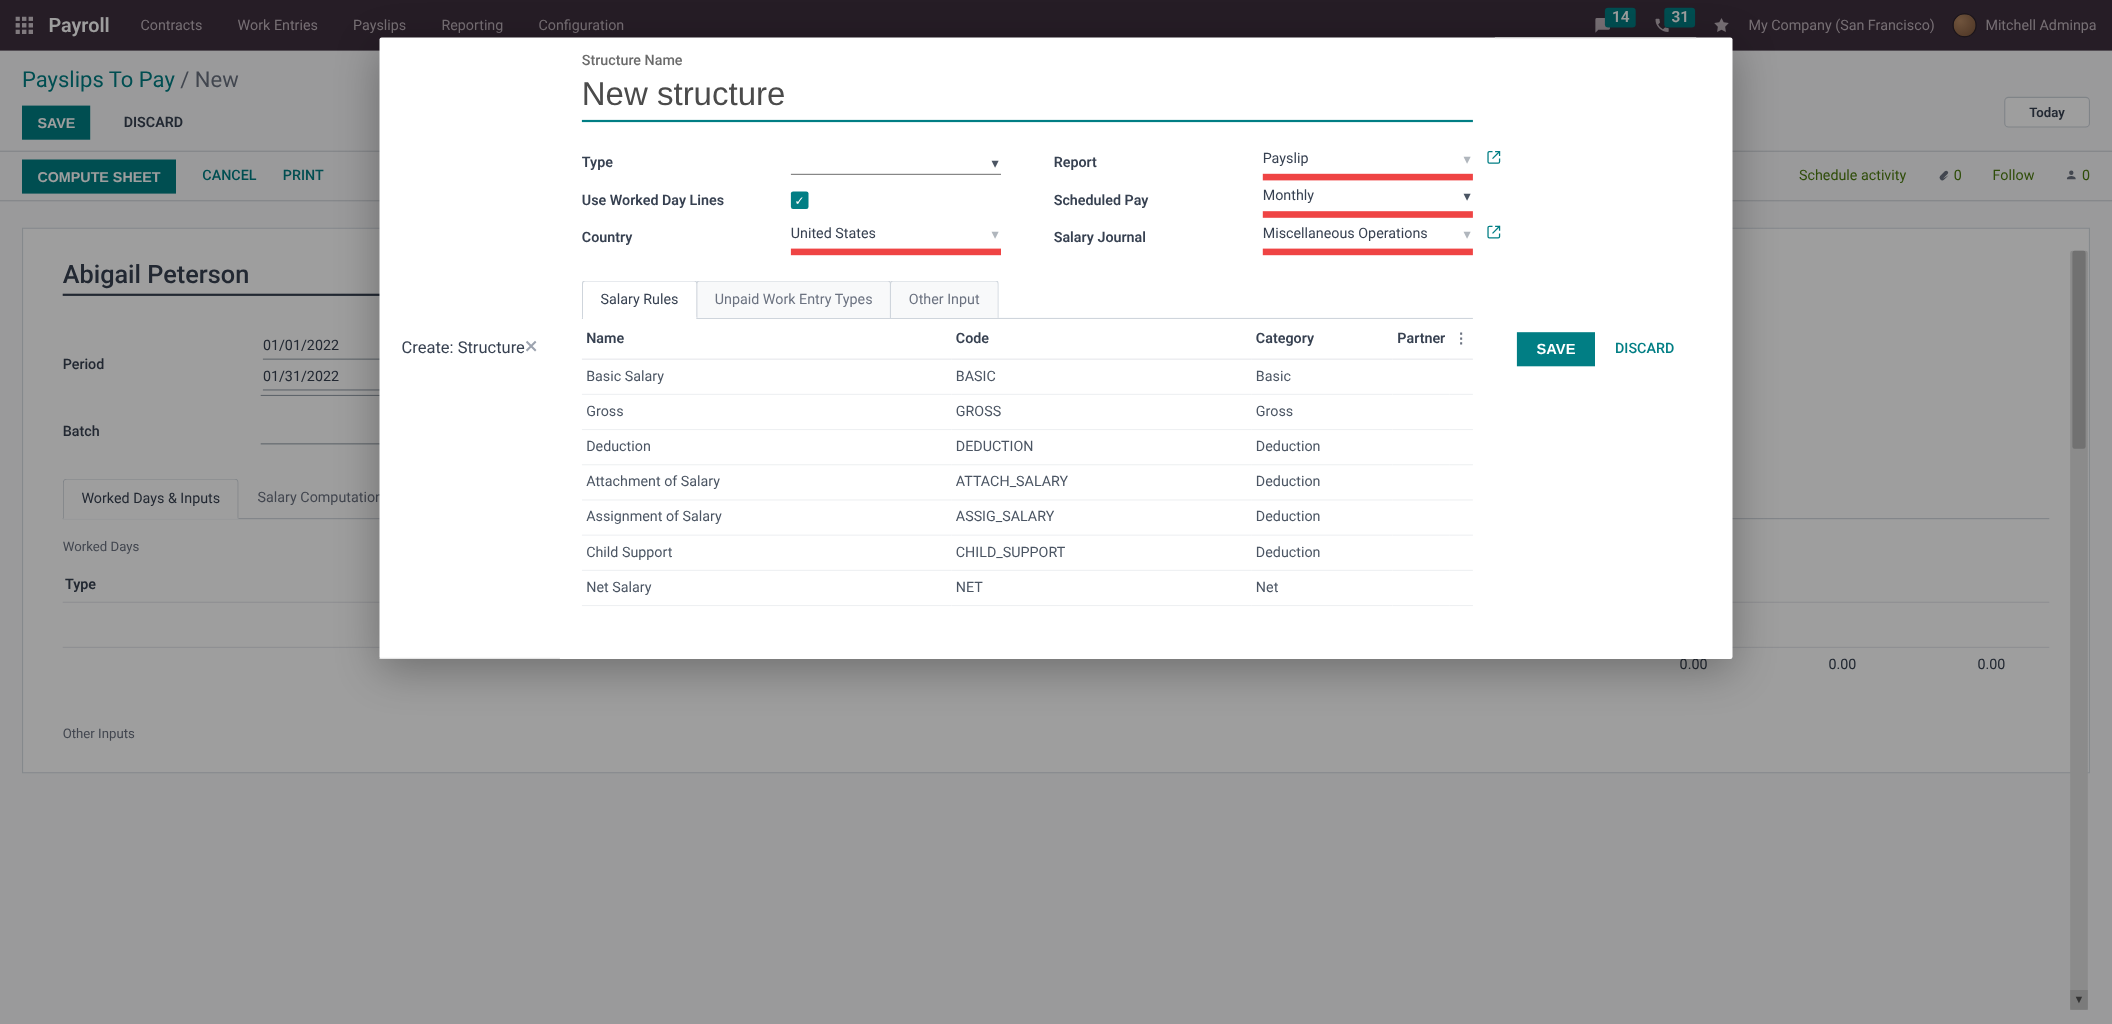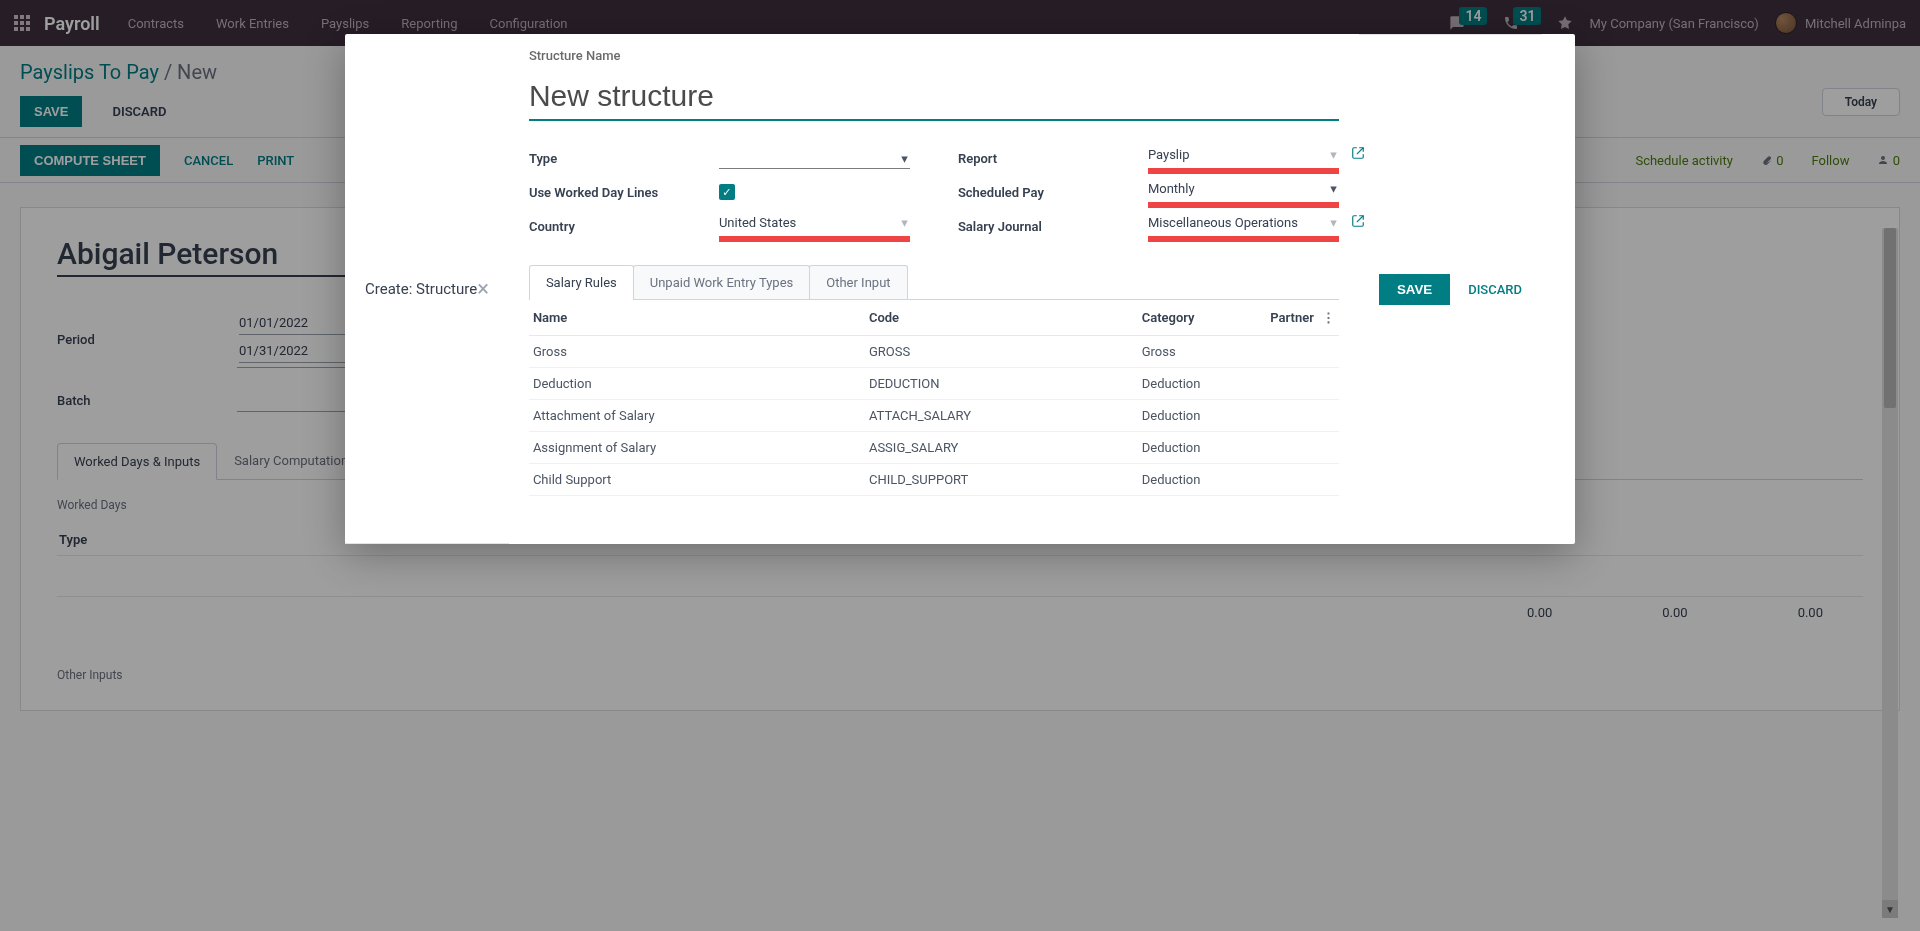"Structure Name" .modal-body .small-label { margin-bottom: 14px -> 4px }
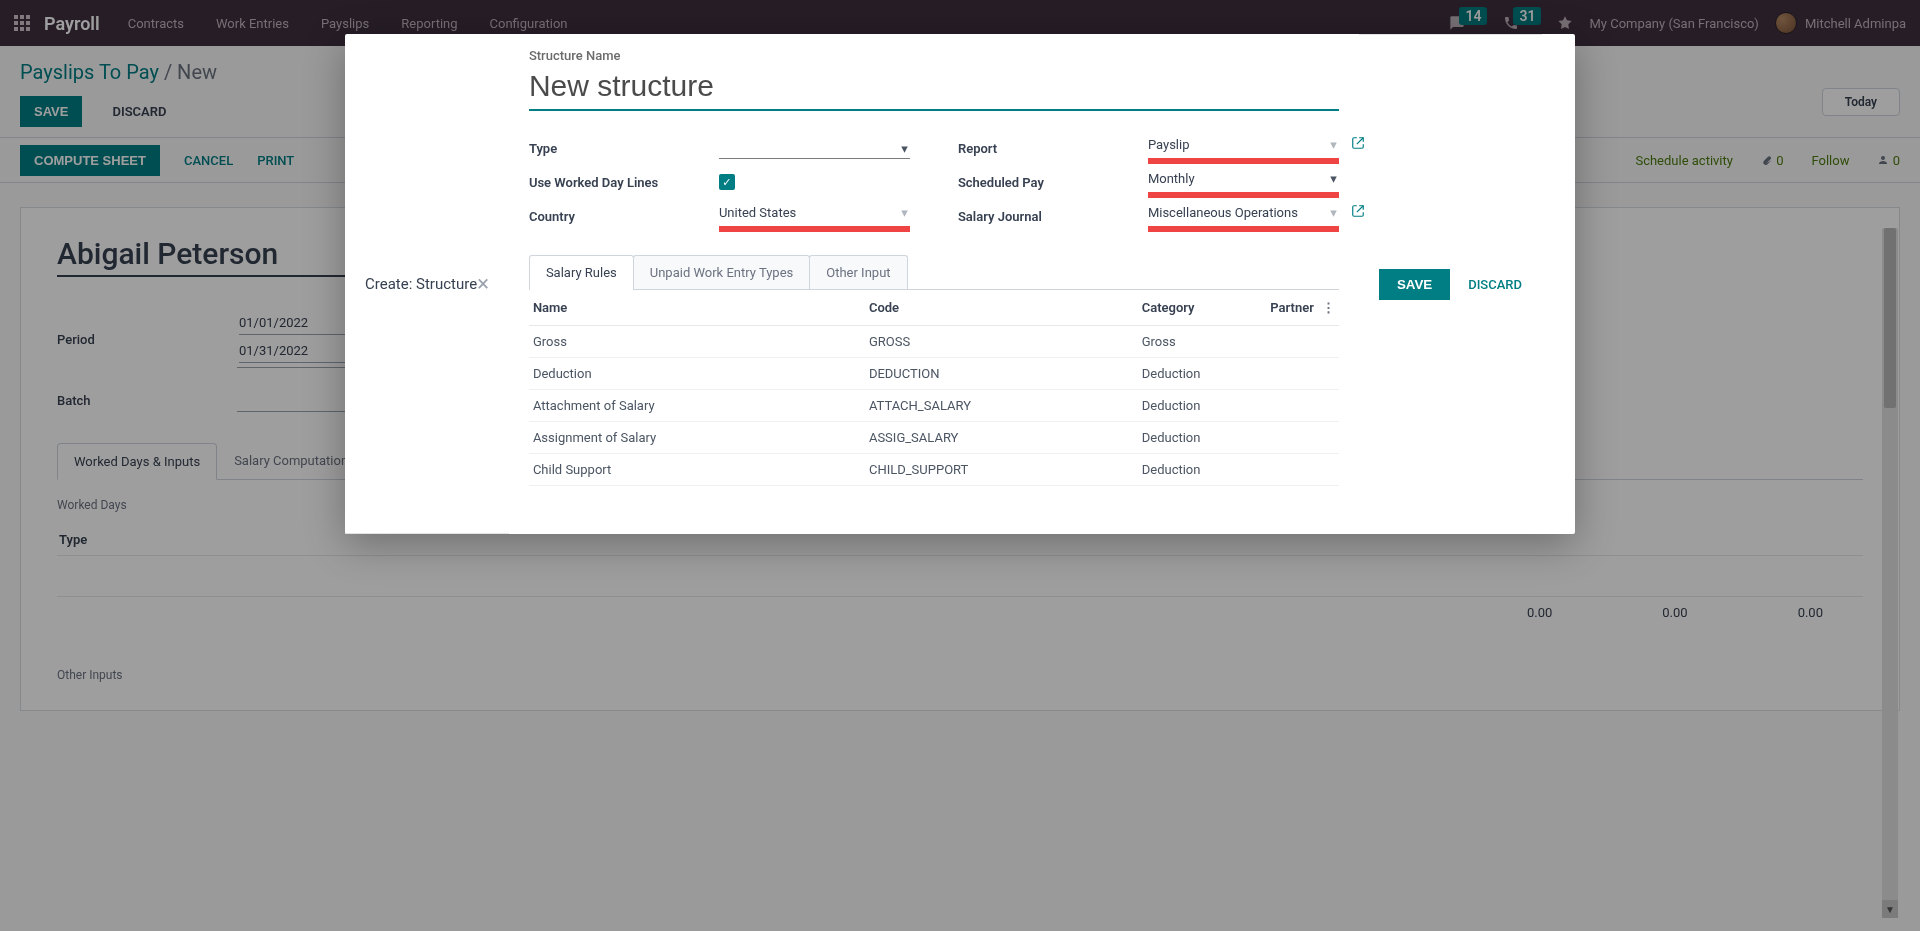"Abigail Peterson" .sheet h1.name { font-size: 30px -> 23px }
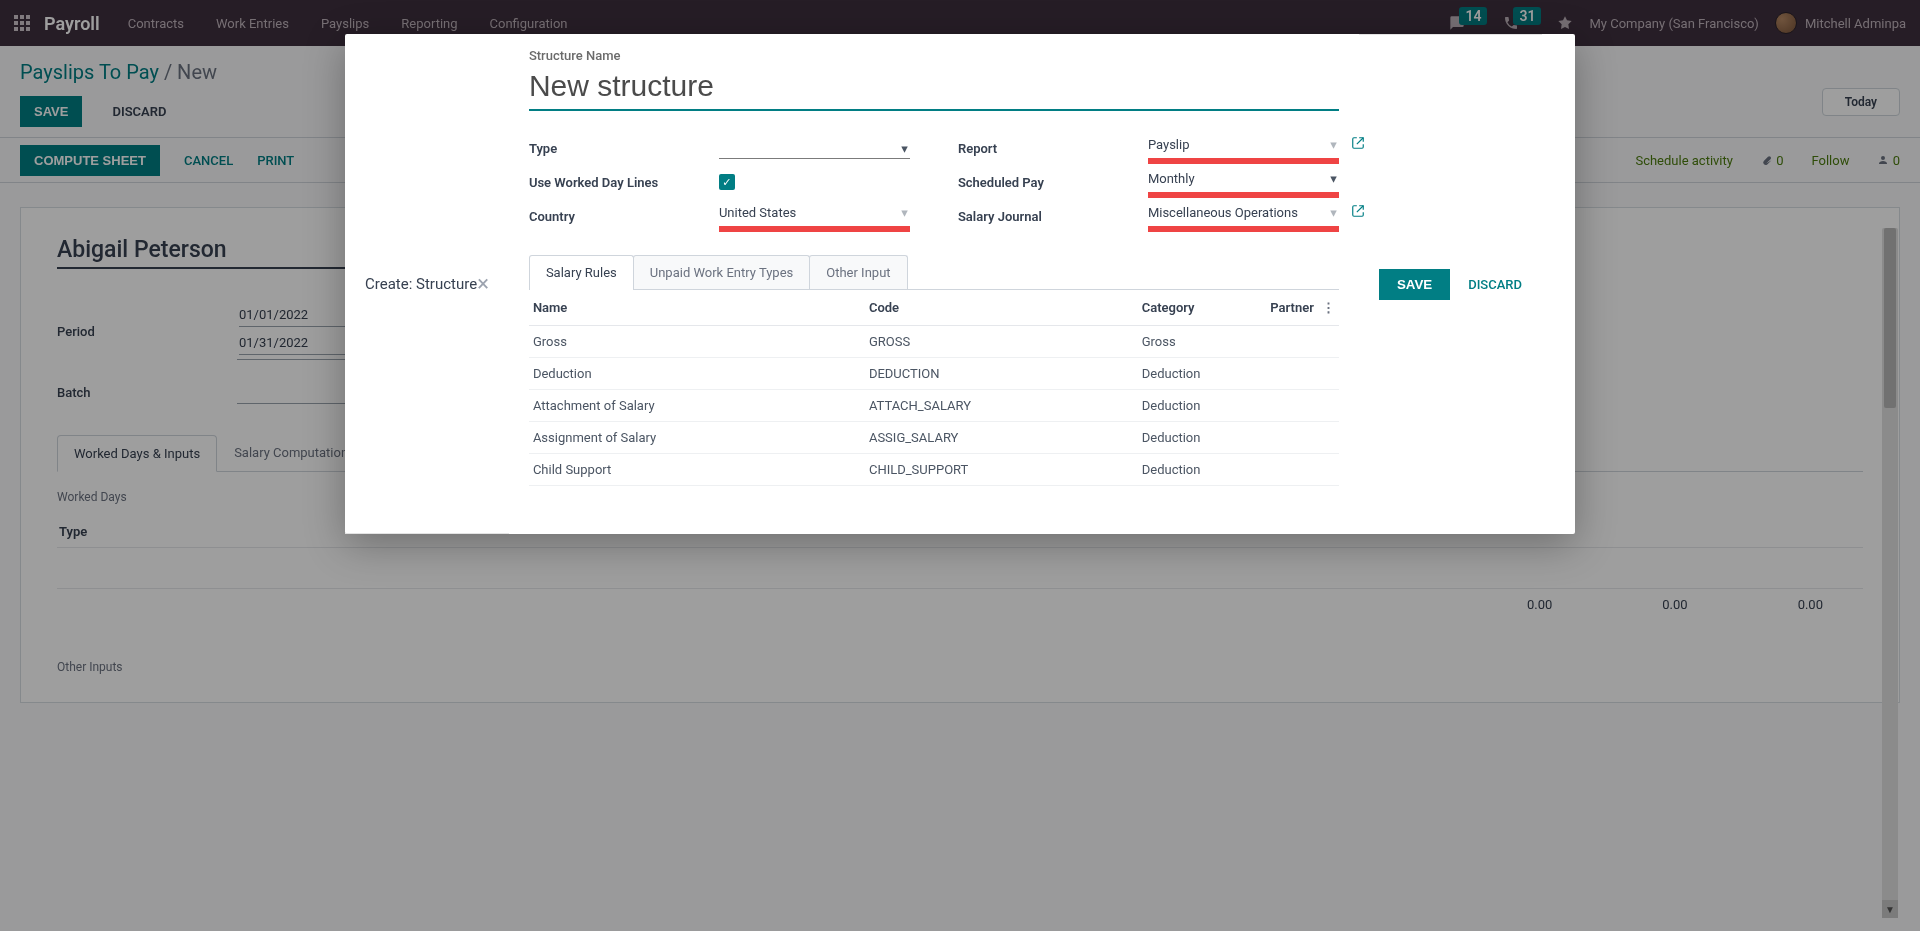"Basic Salary" tr { html: none -> <tr> <td>Basic Salary</td> <td>BASIC</td> <td>Basic</td> <td></td> <td></td> </tr> }
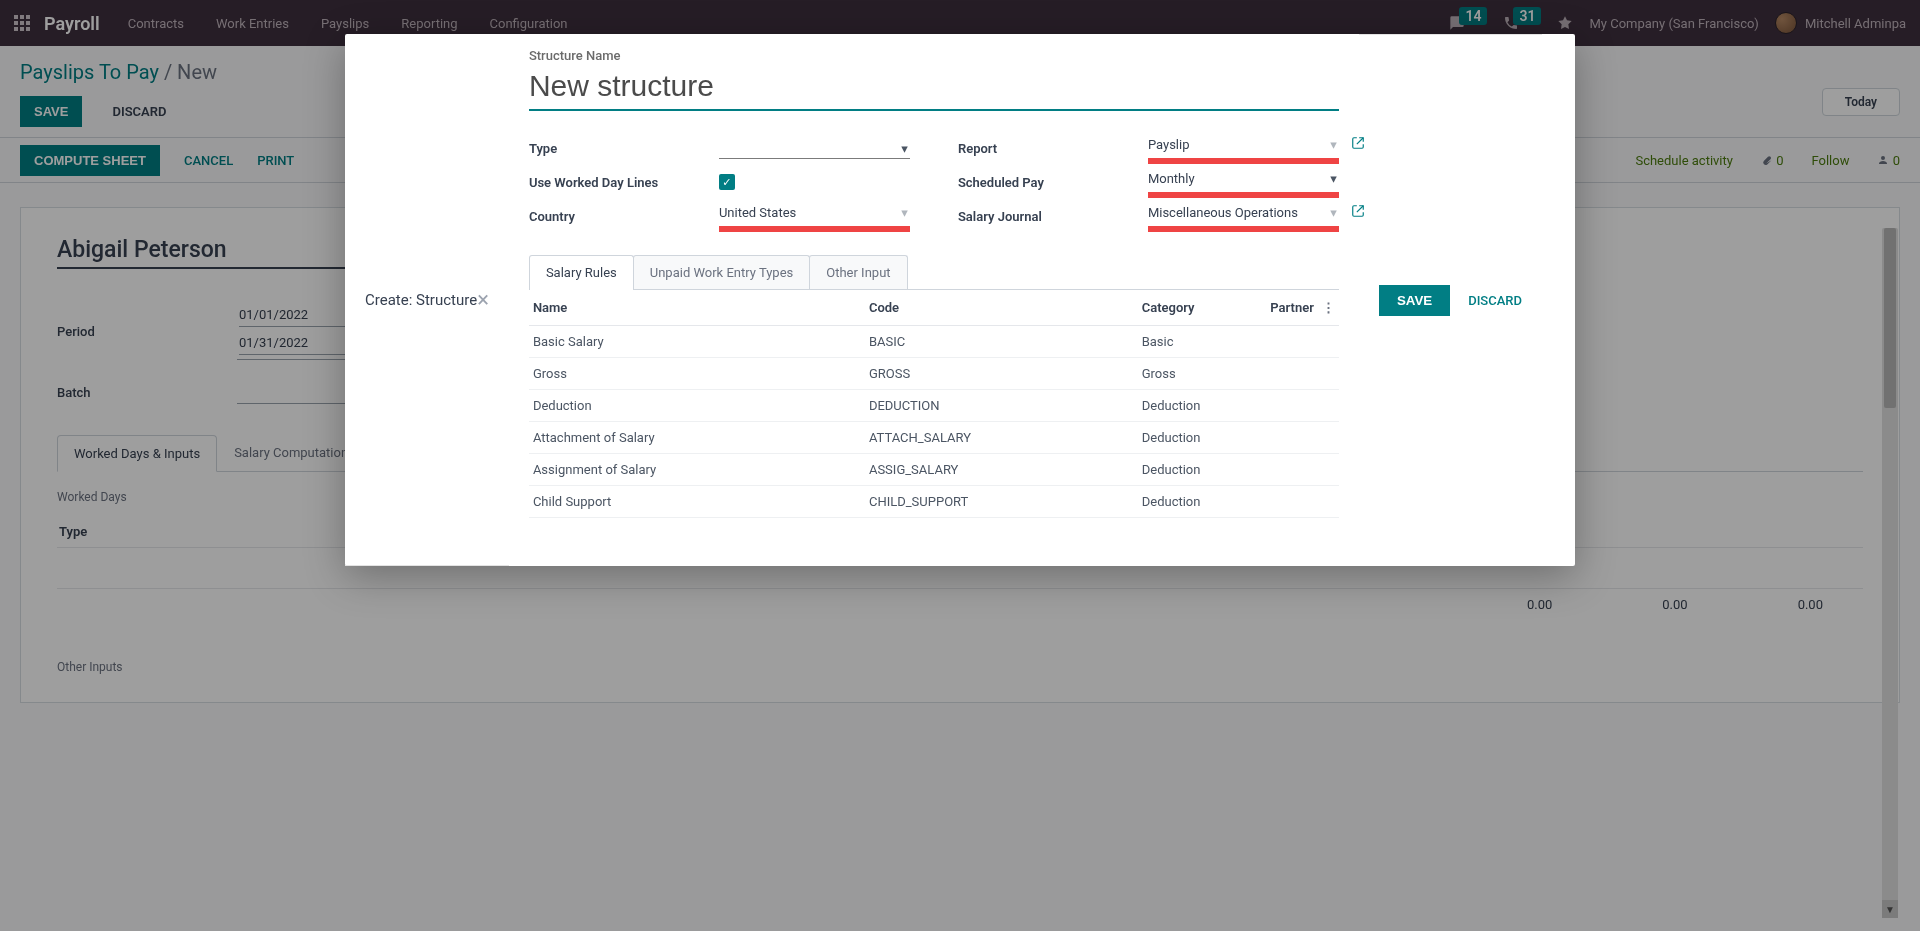"Net Salary" tr { html: none -> <tr> <td>Net Salary</td> <td>NET</td> <td>Net</td> <td></td> <td></td> </tr> }
